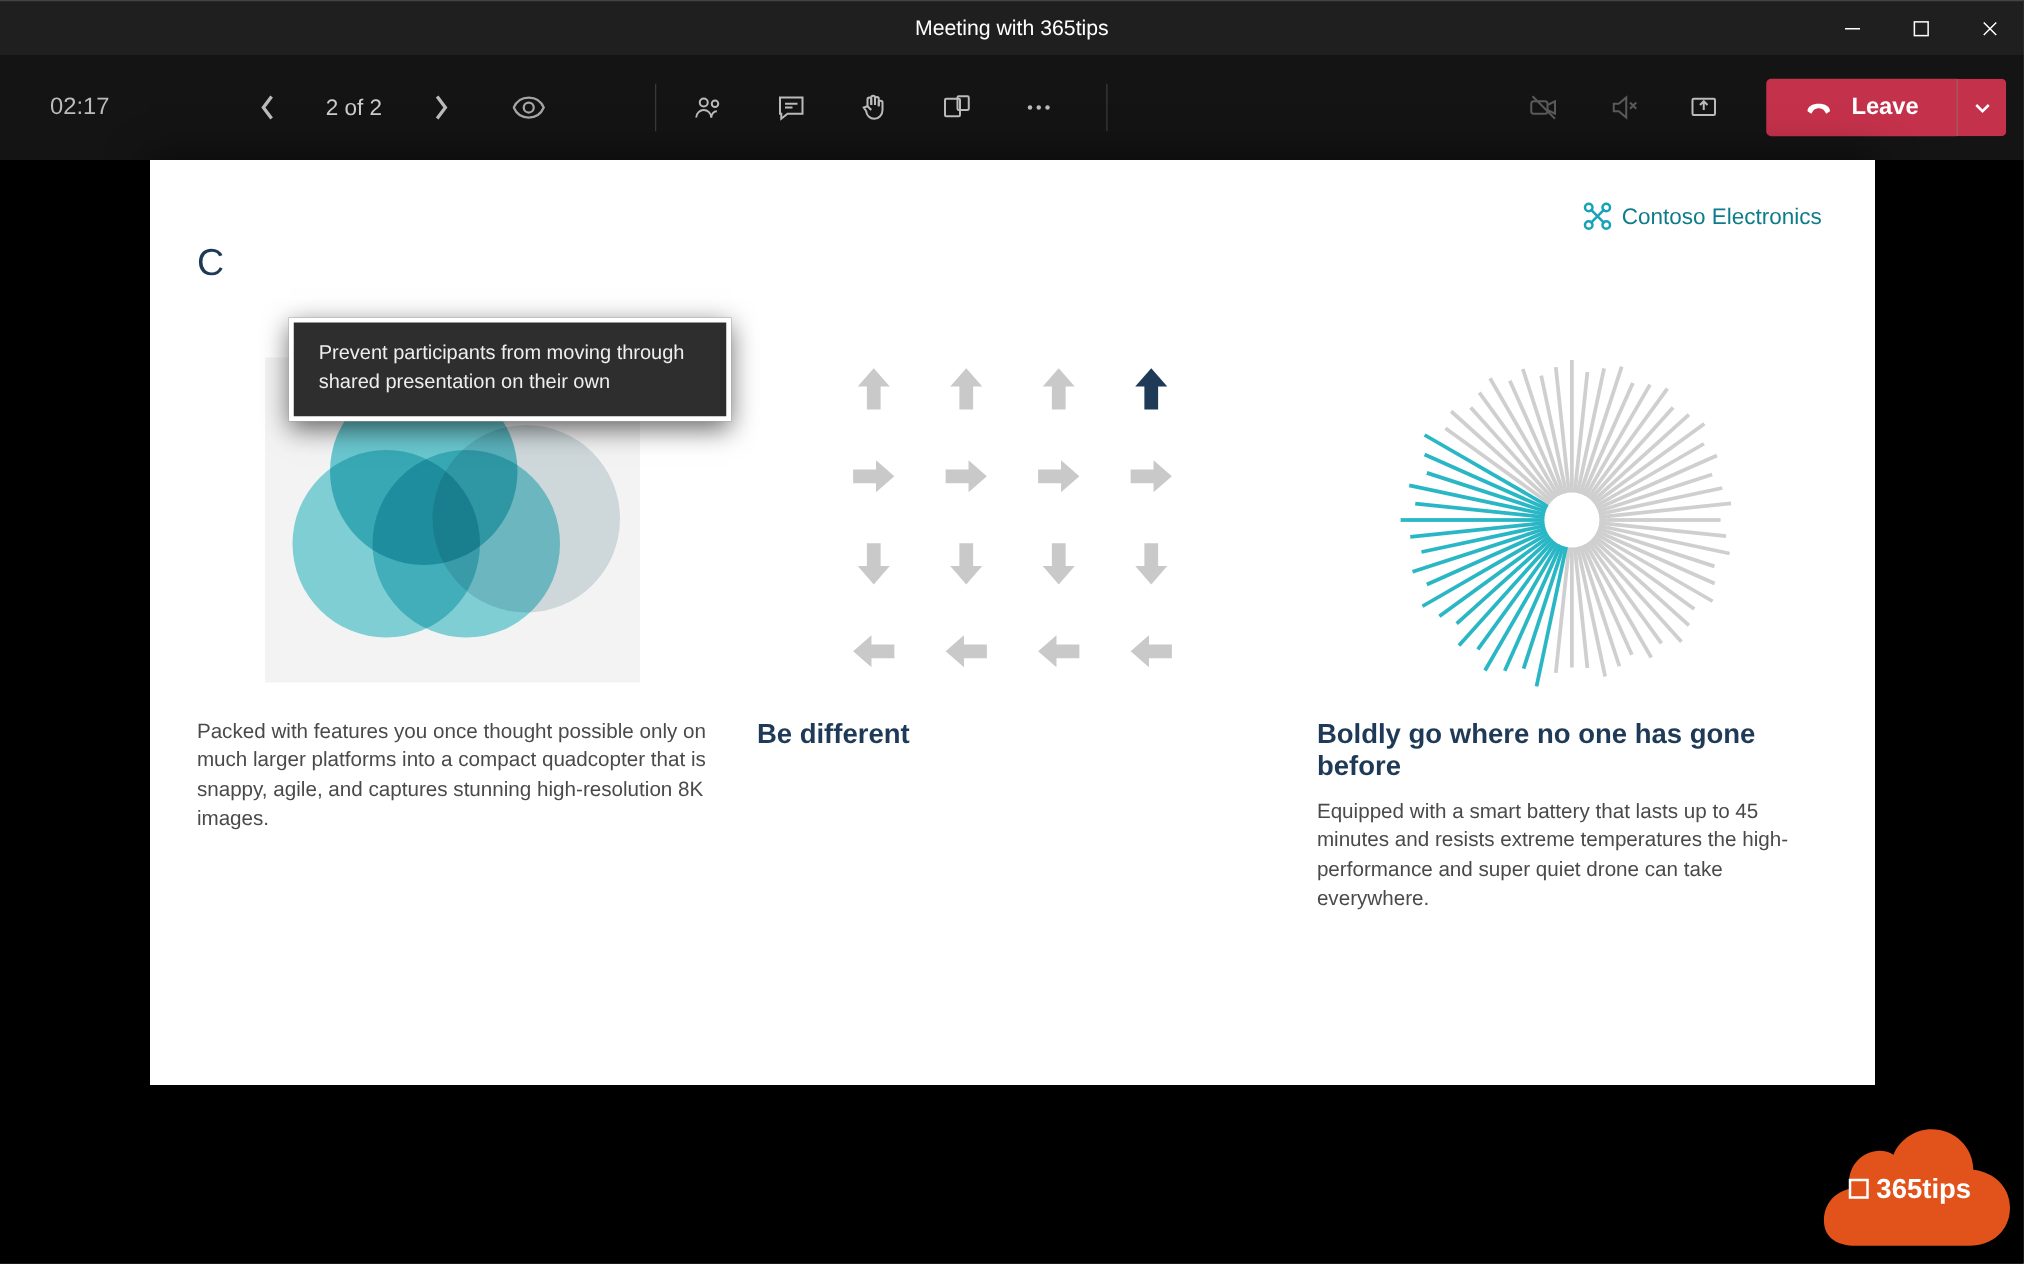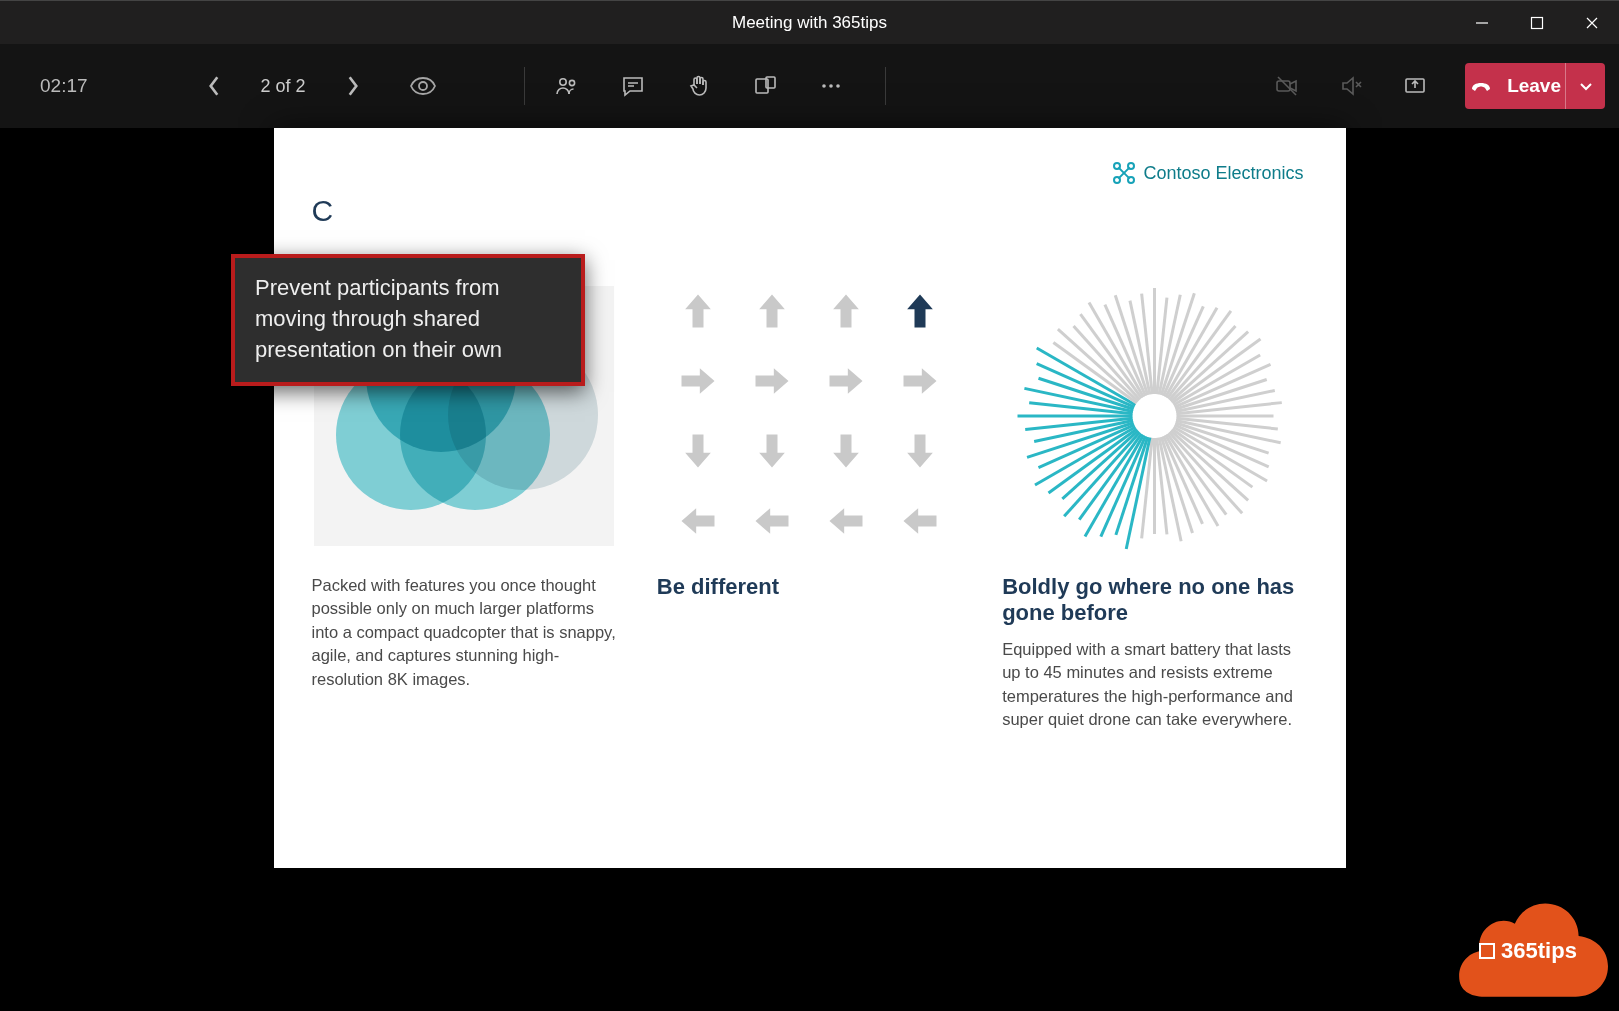"Leave" .leave-btn { padding: 12px 4px -> 12px 30px }
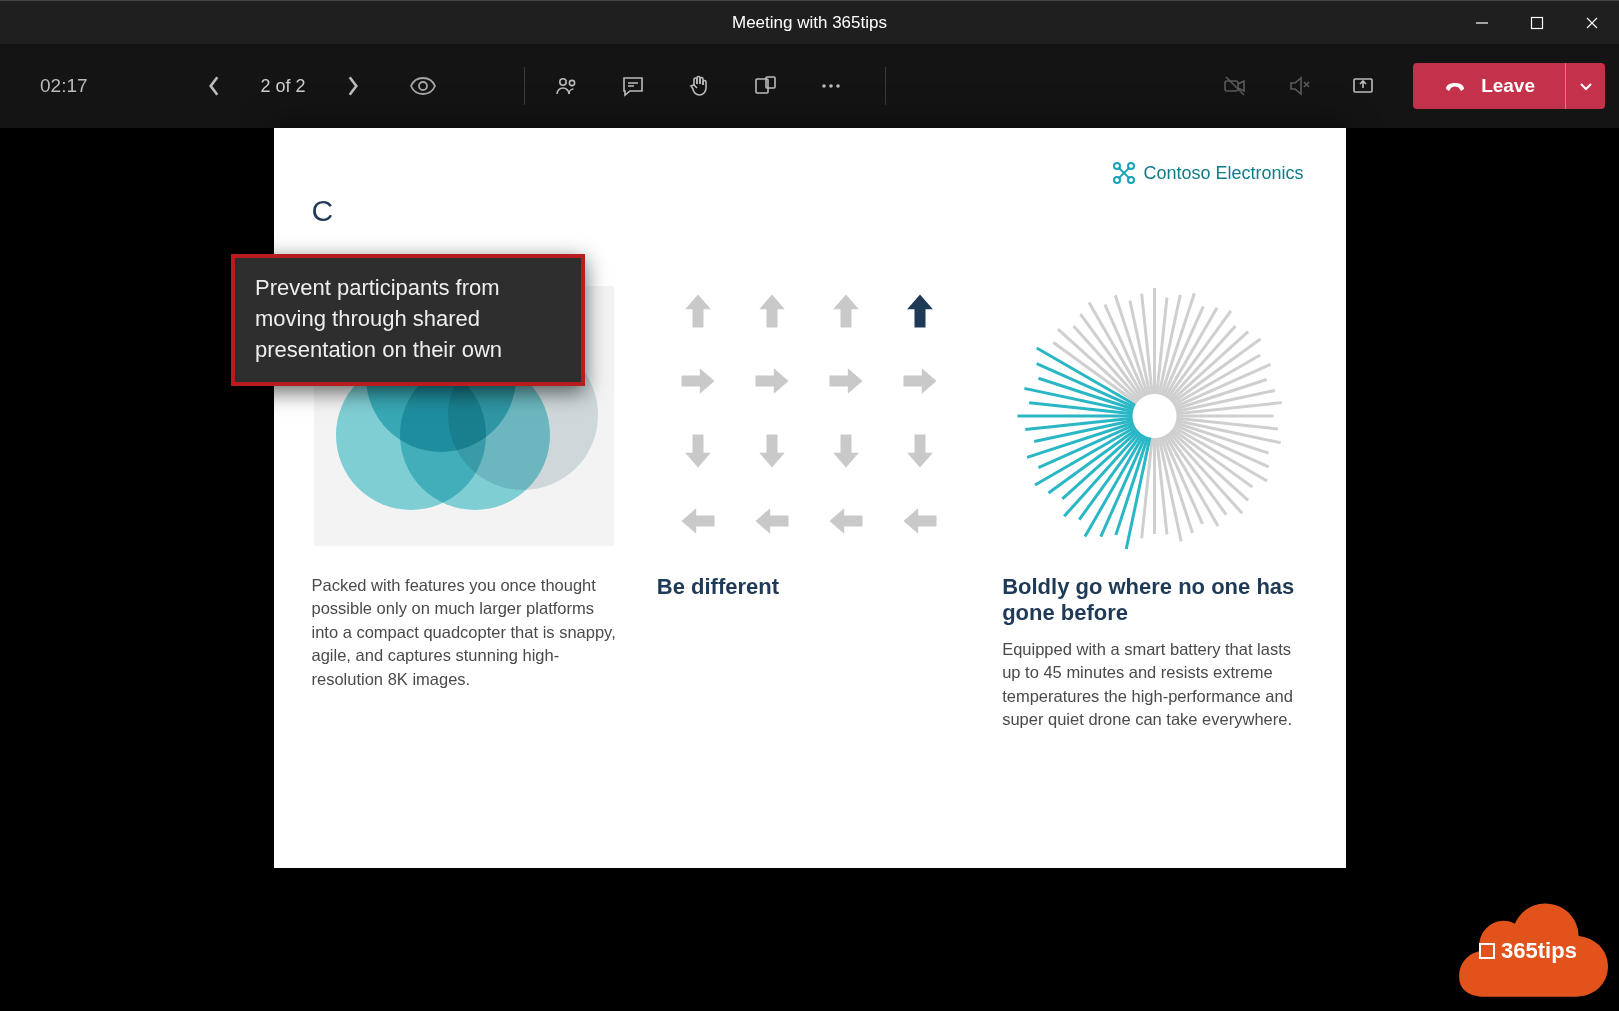"Contoso Electronics" .slide { width: 1072px -> 1380px }
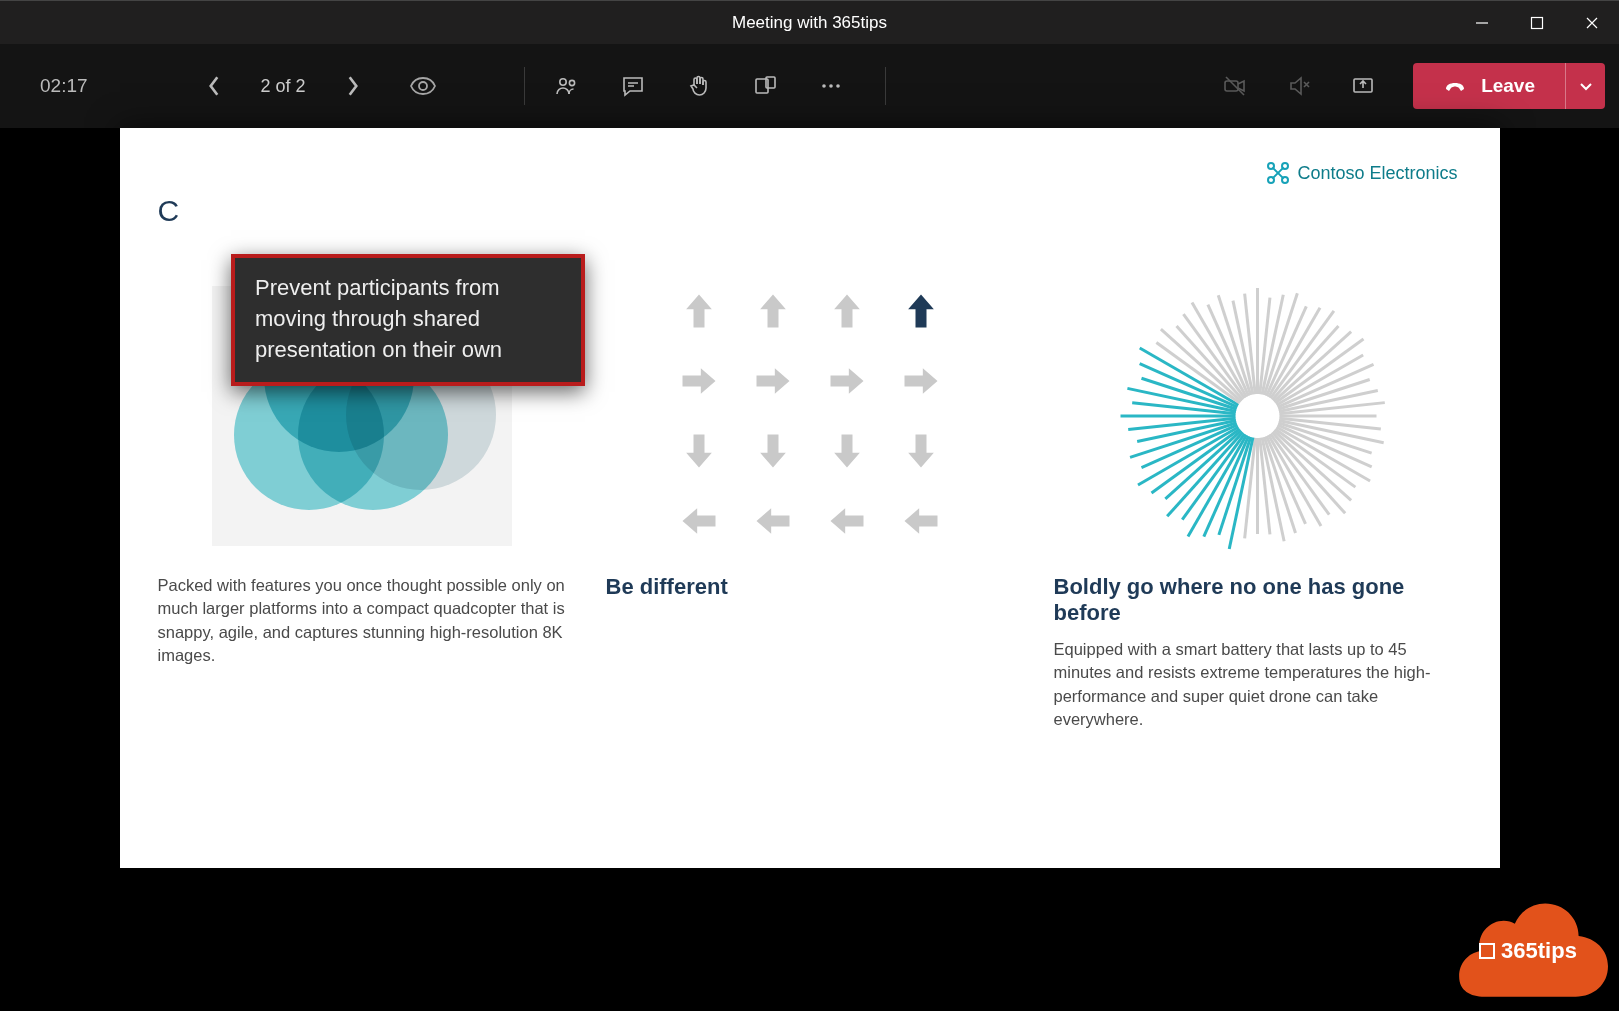"Prevent participants from moving through" .tooltip { border: 4px solid #b91c1c -> 4px solid #ffffff; font-size: 22px -> 16px }
